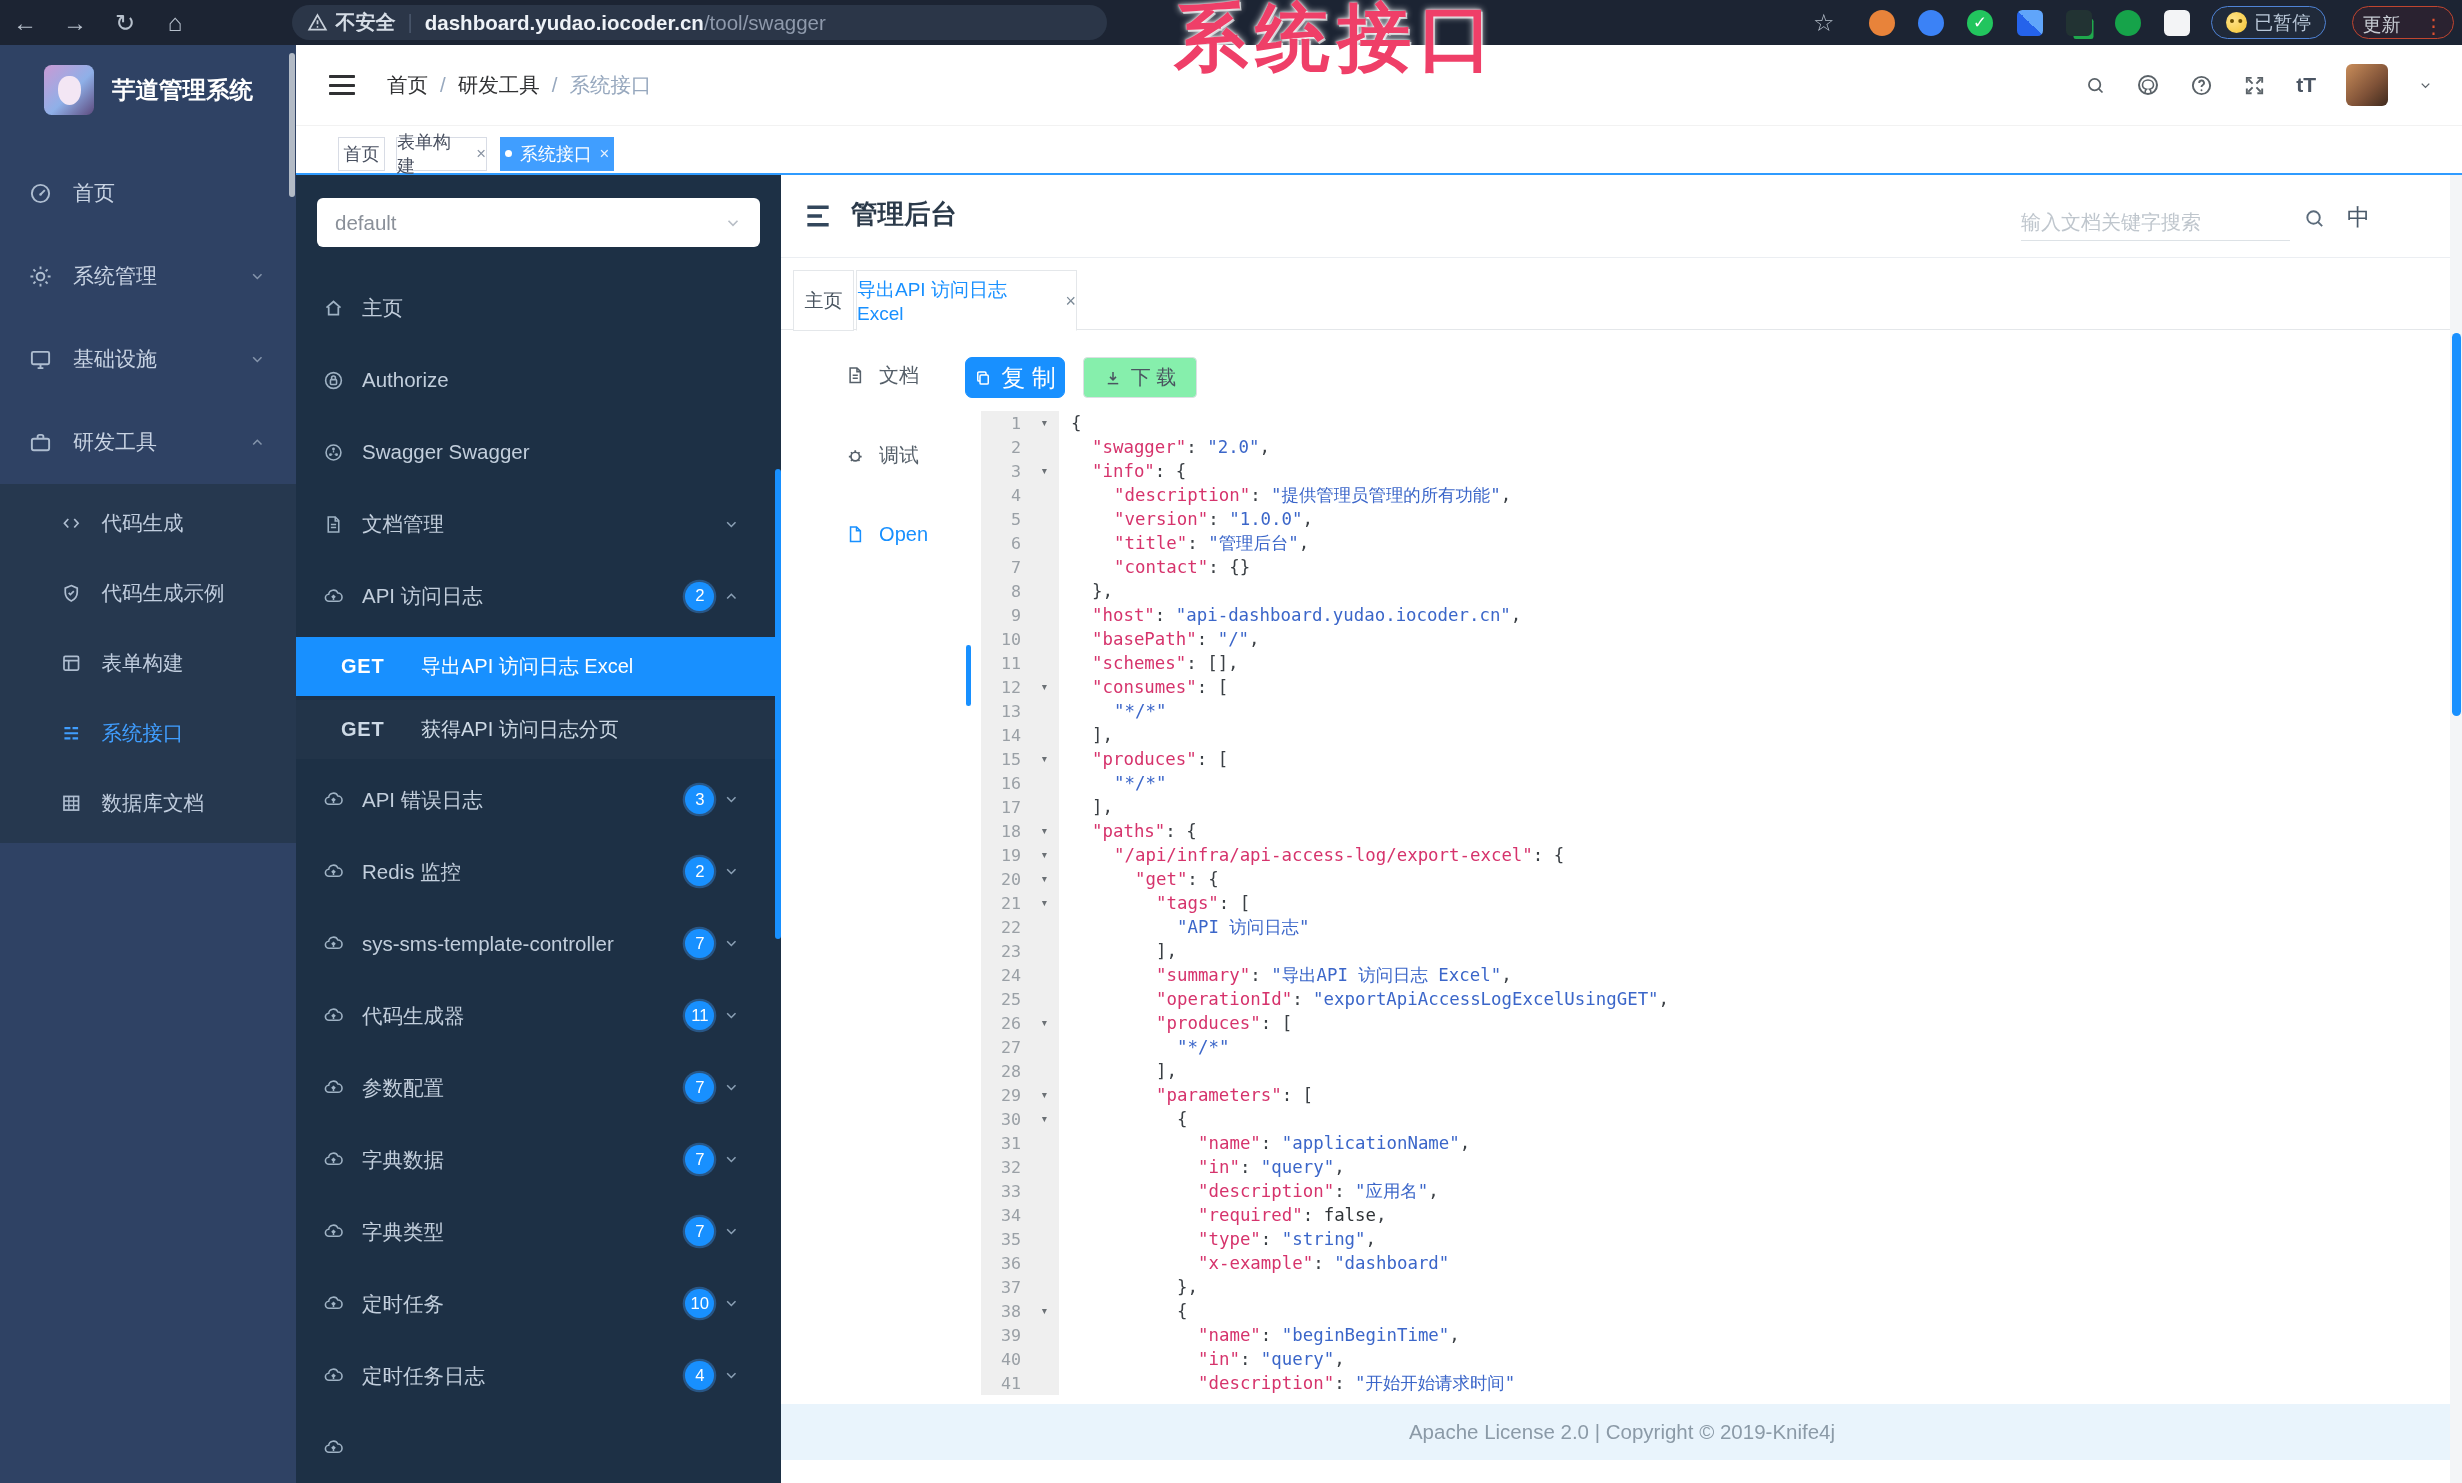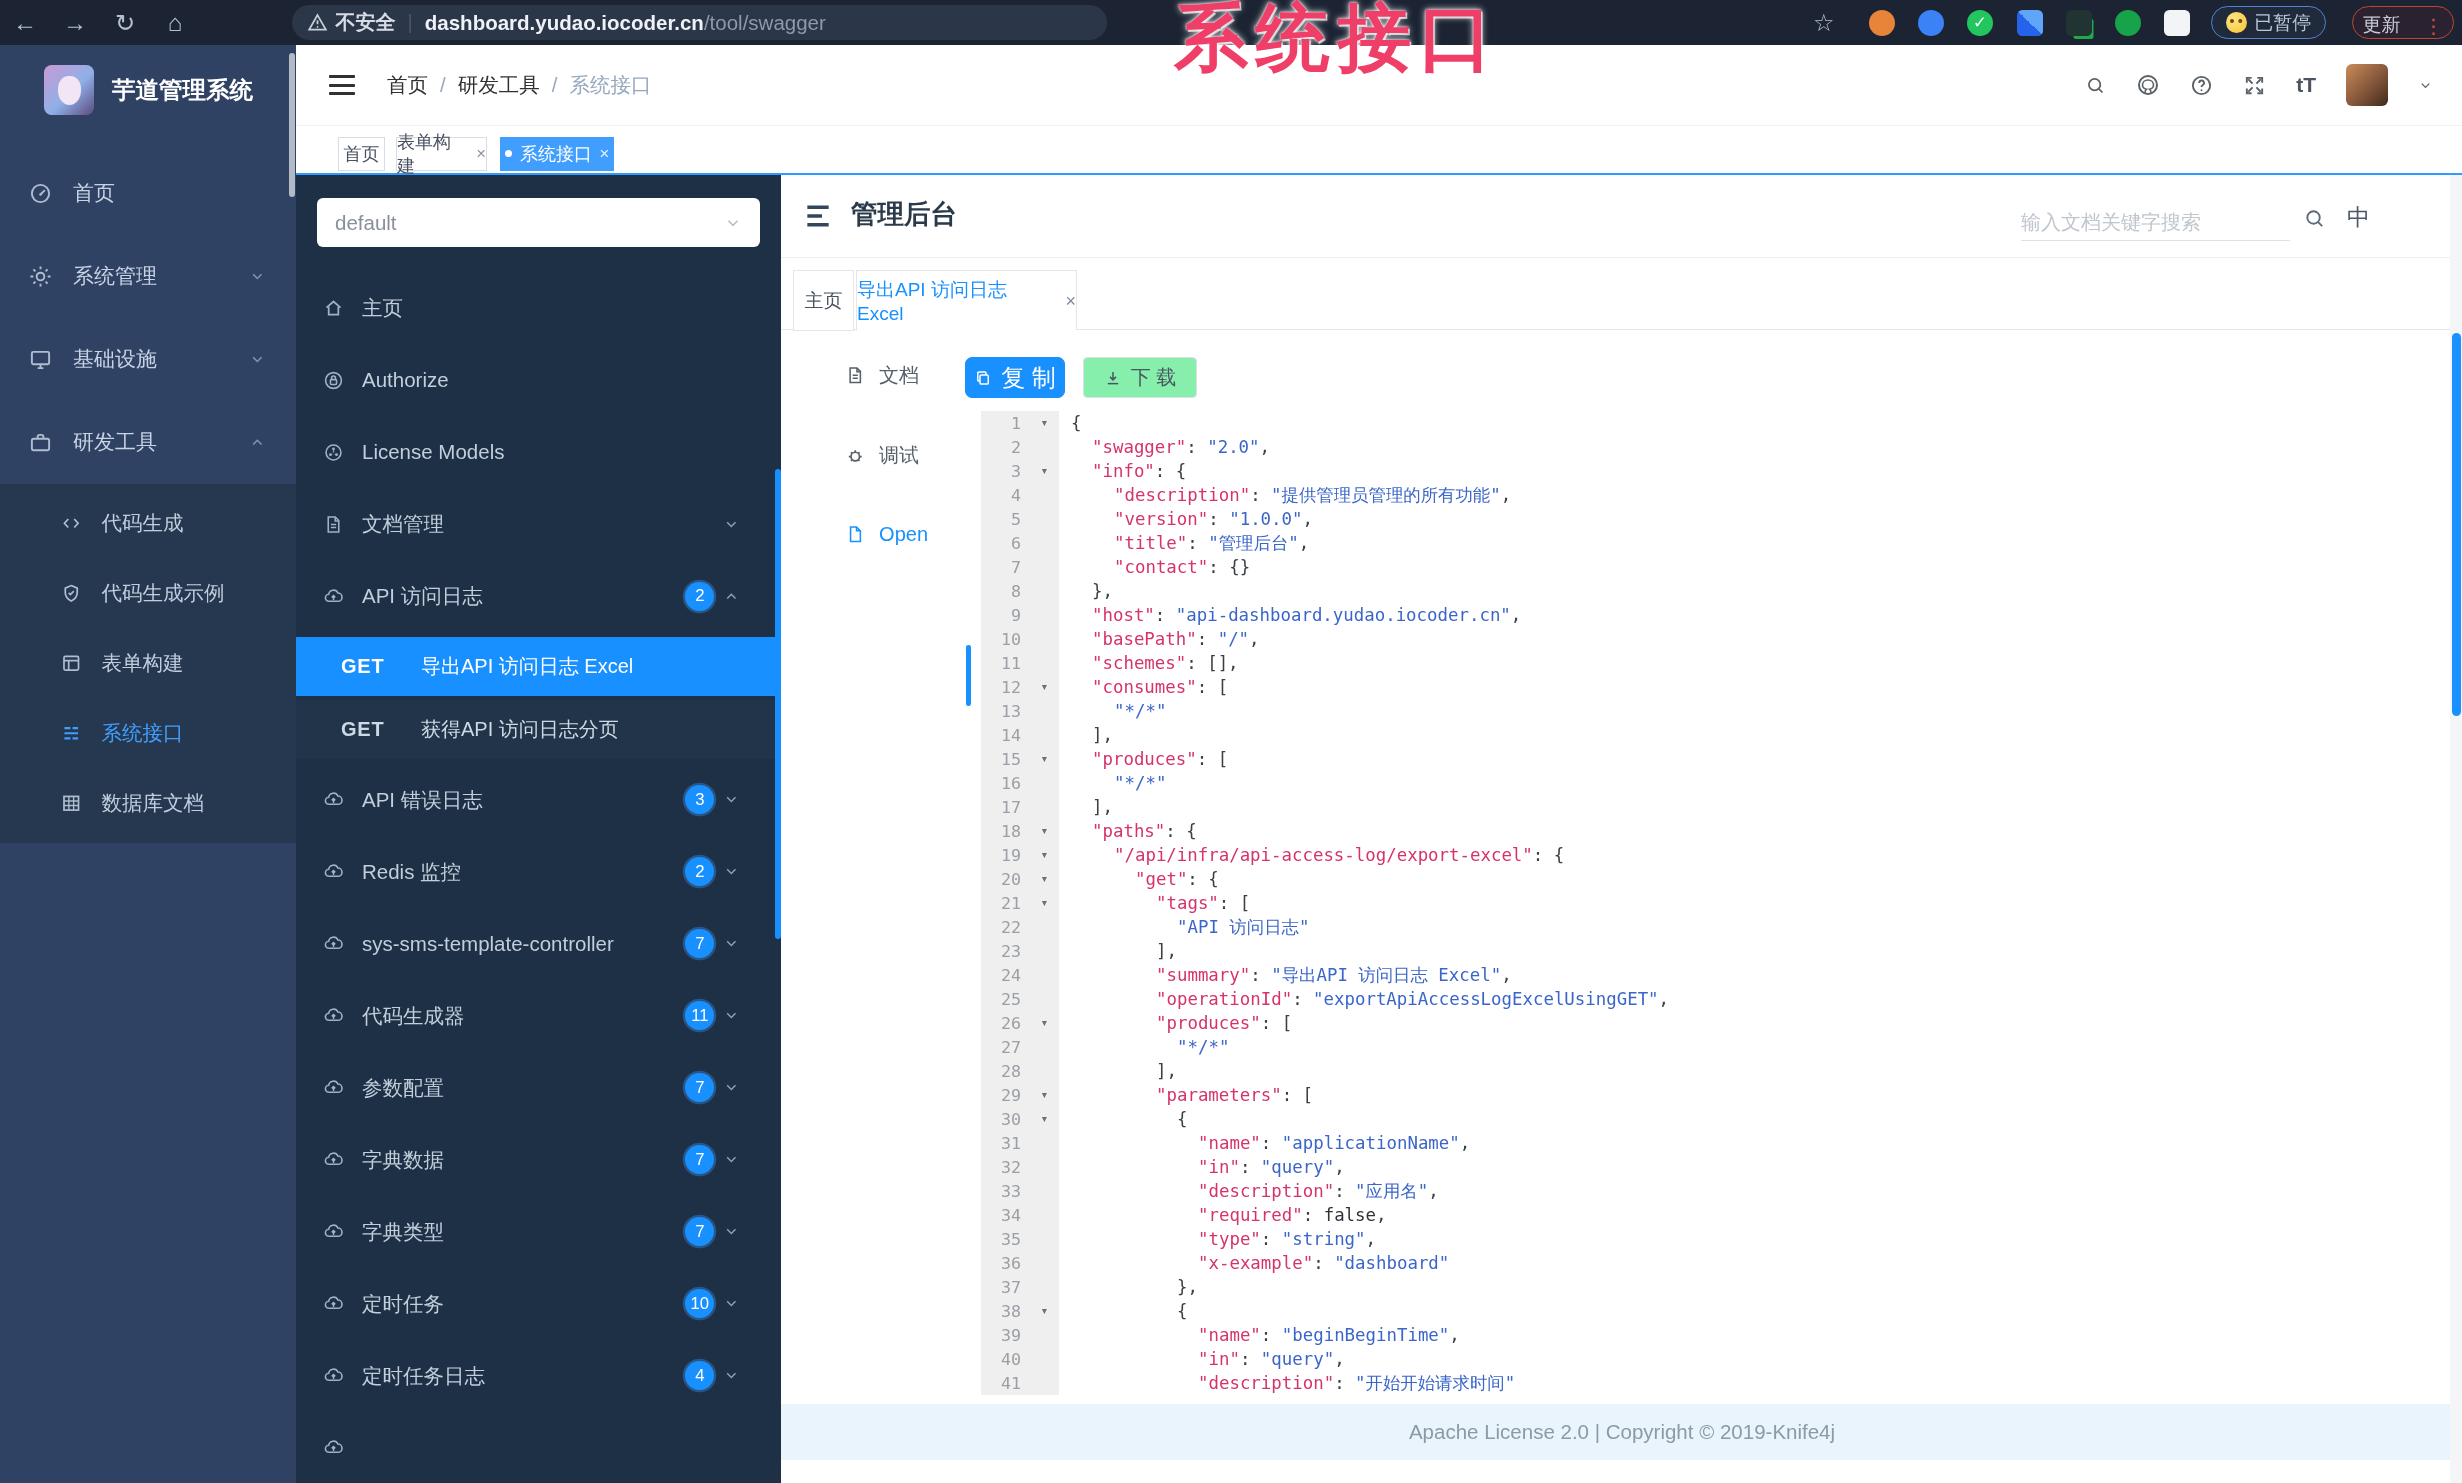"License Models" span.lbl { text: License Models -> Swagger Swagger }
